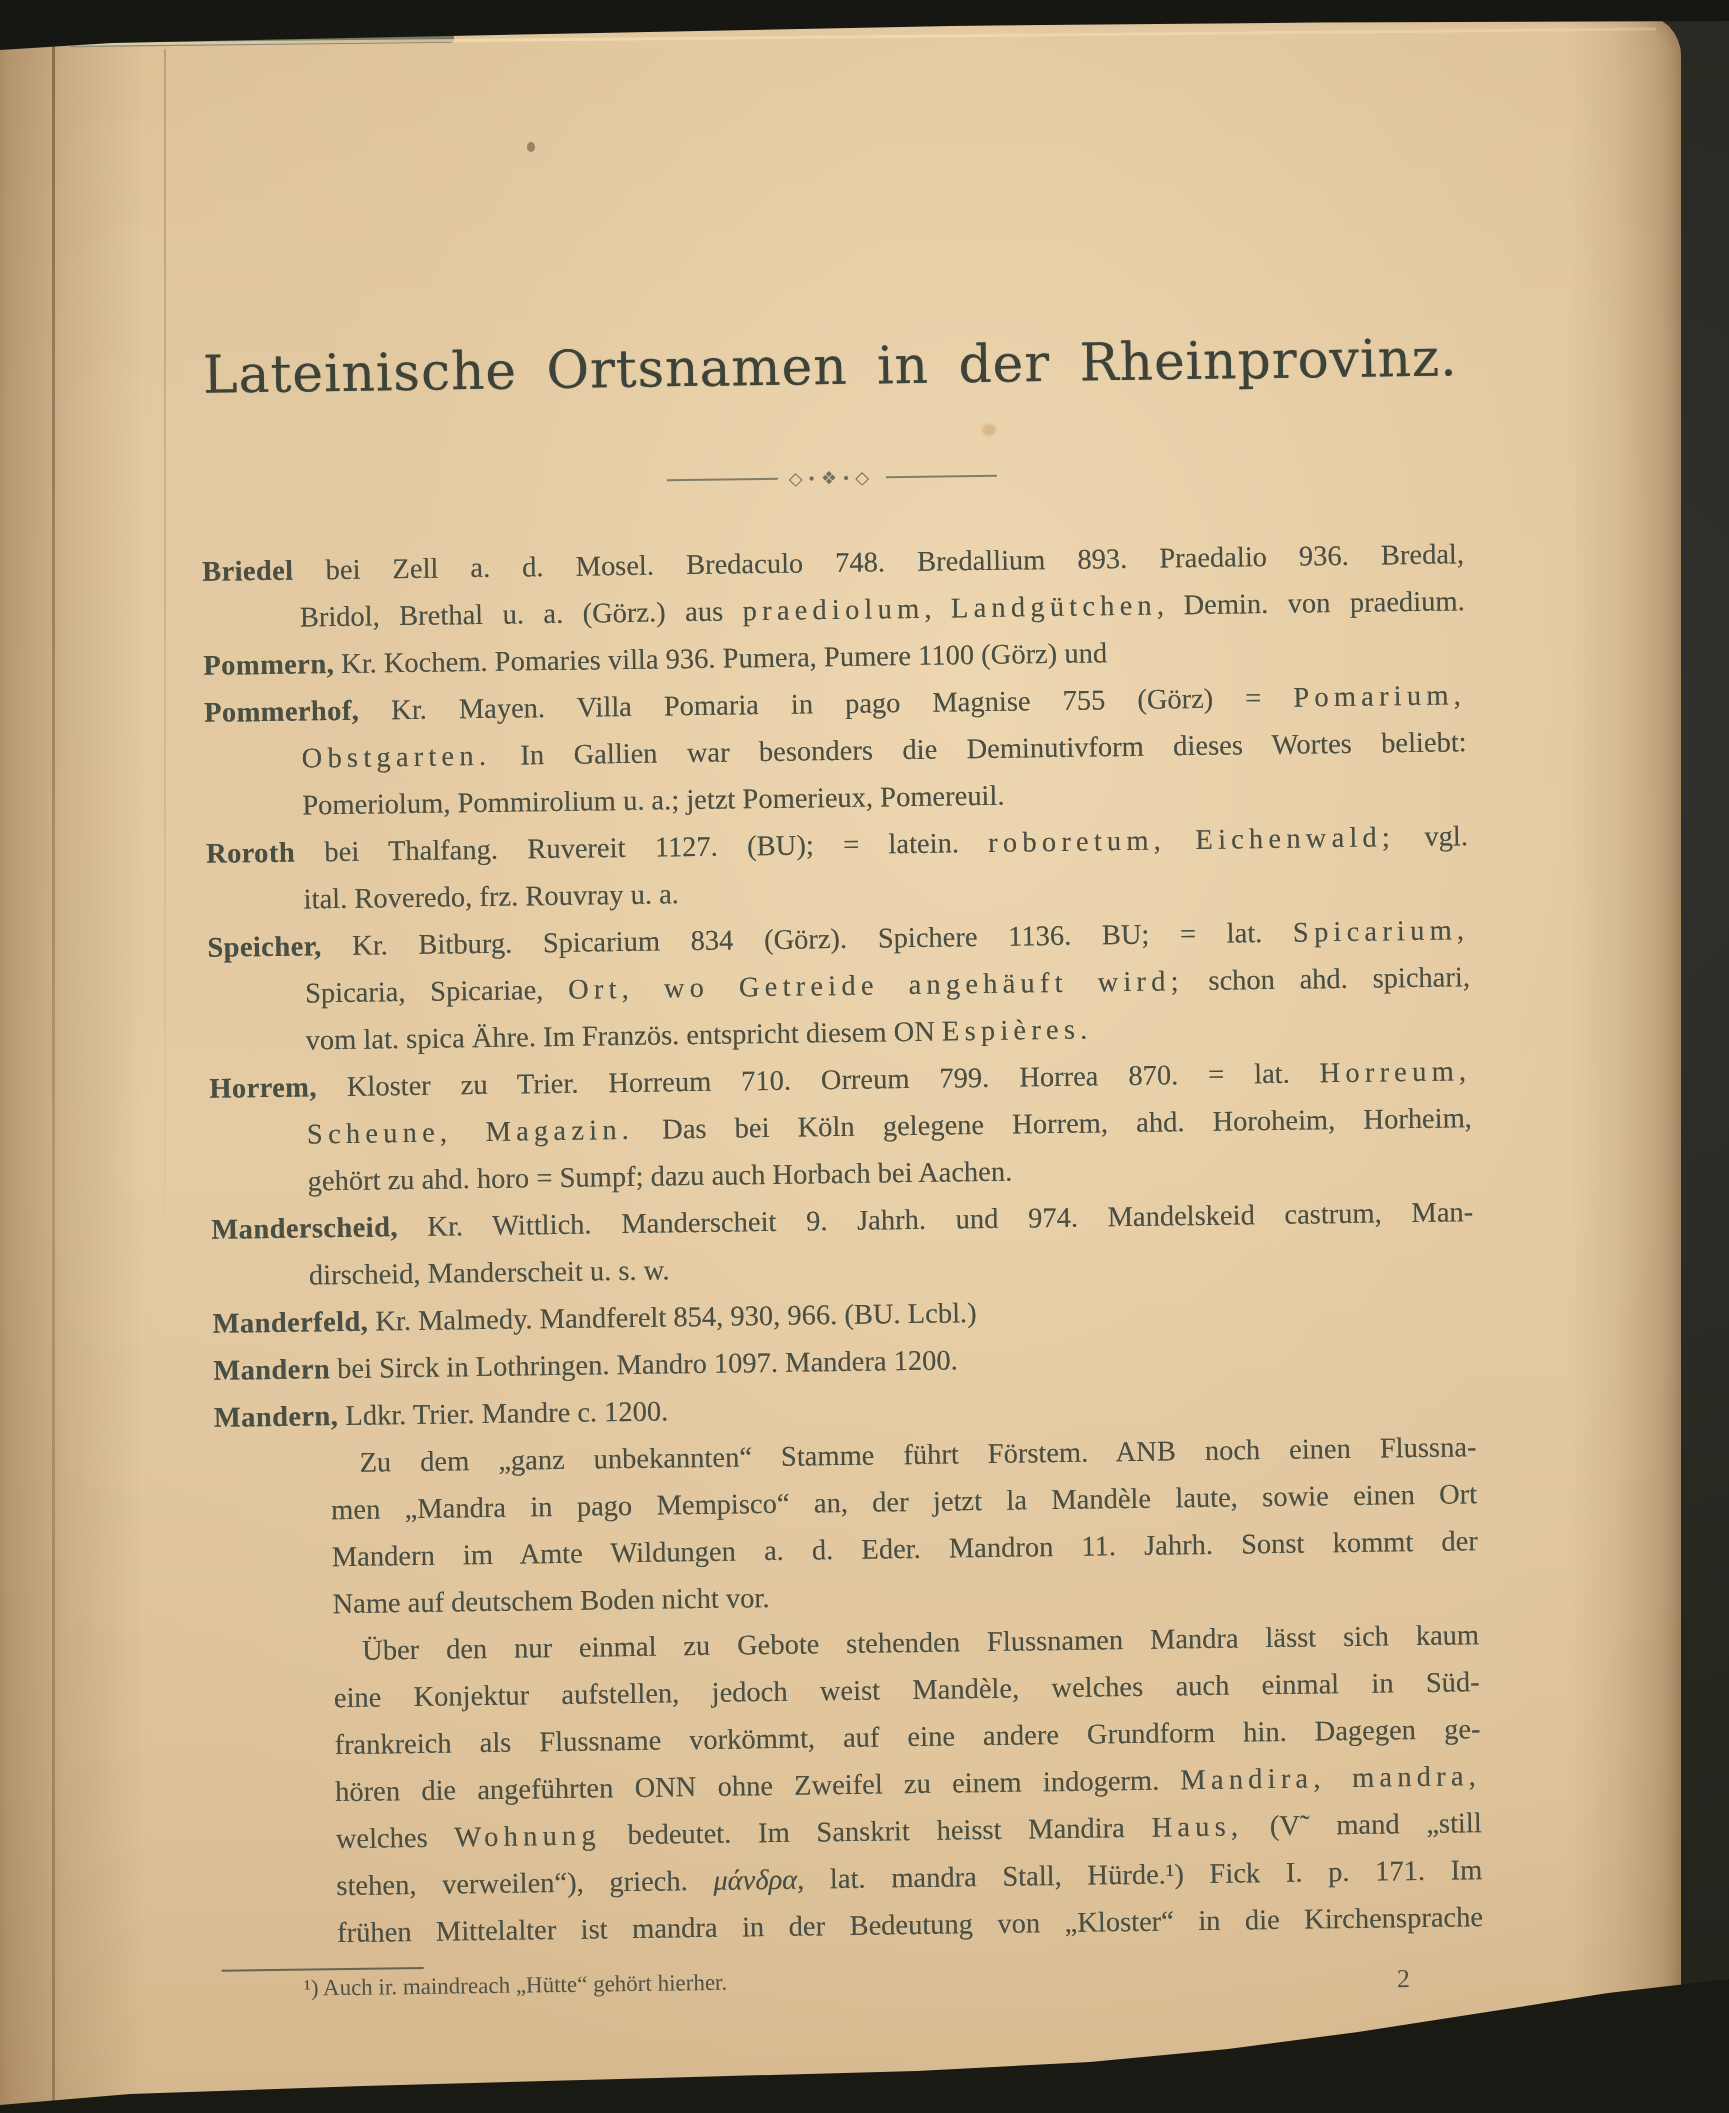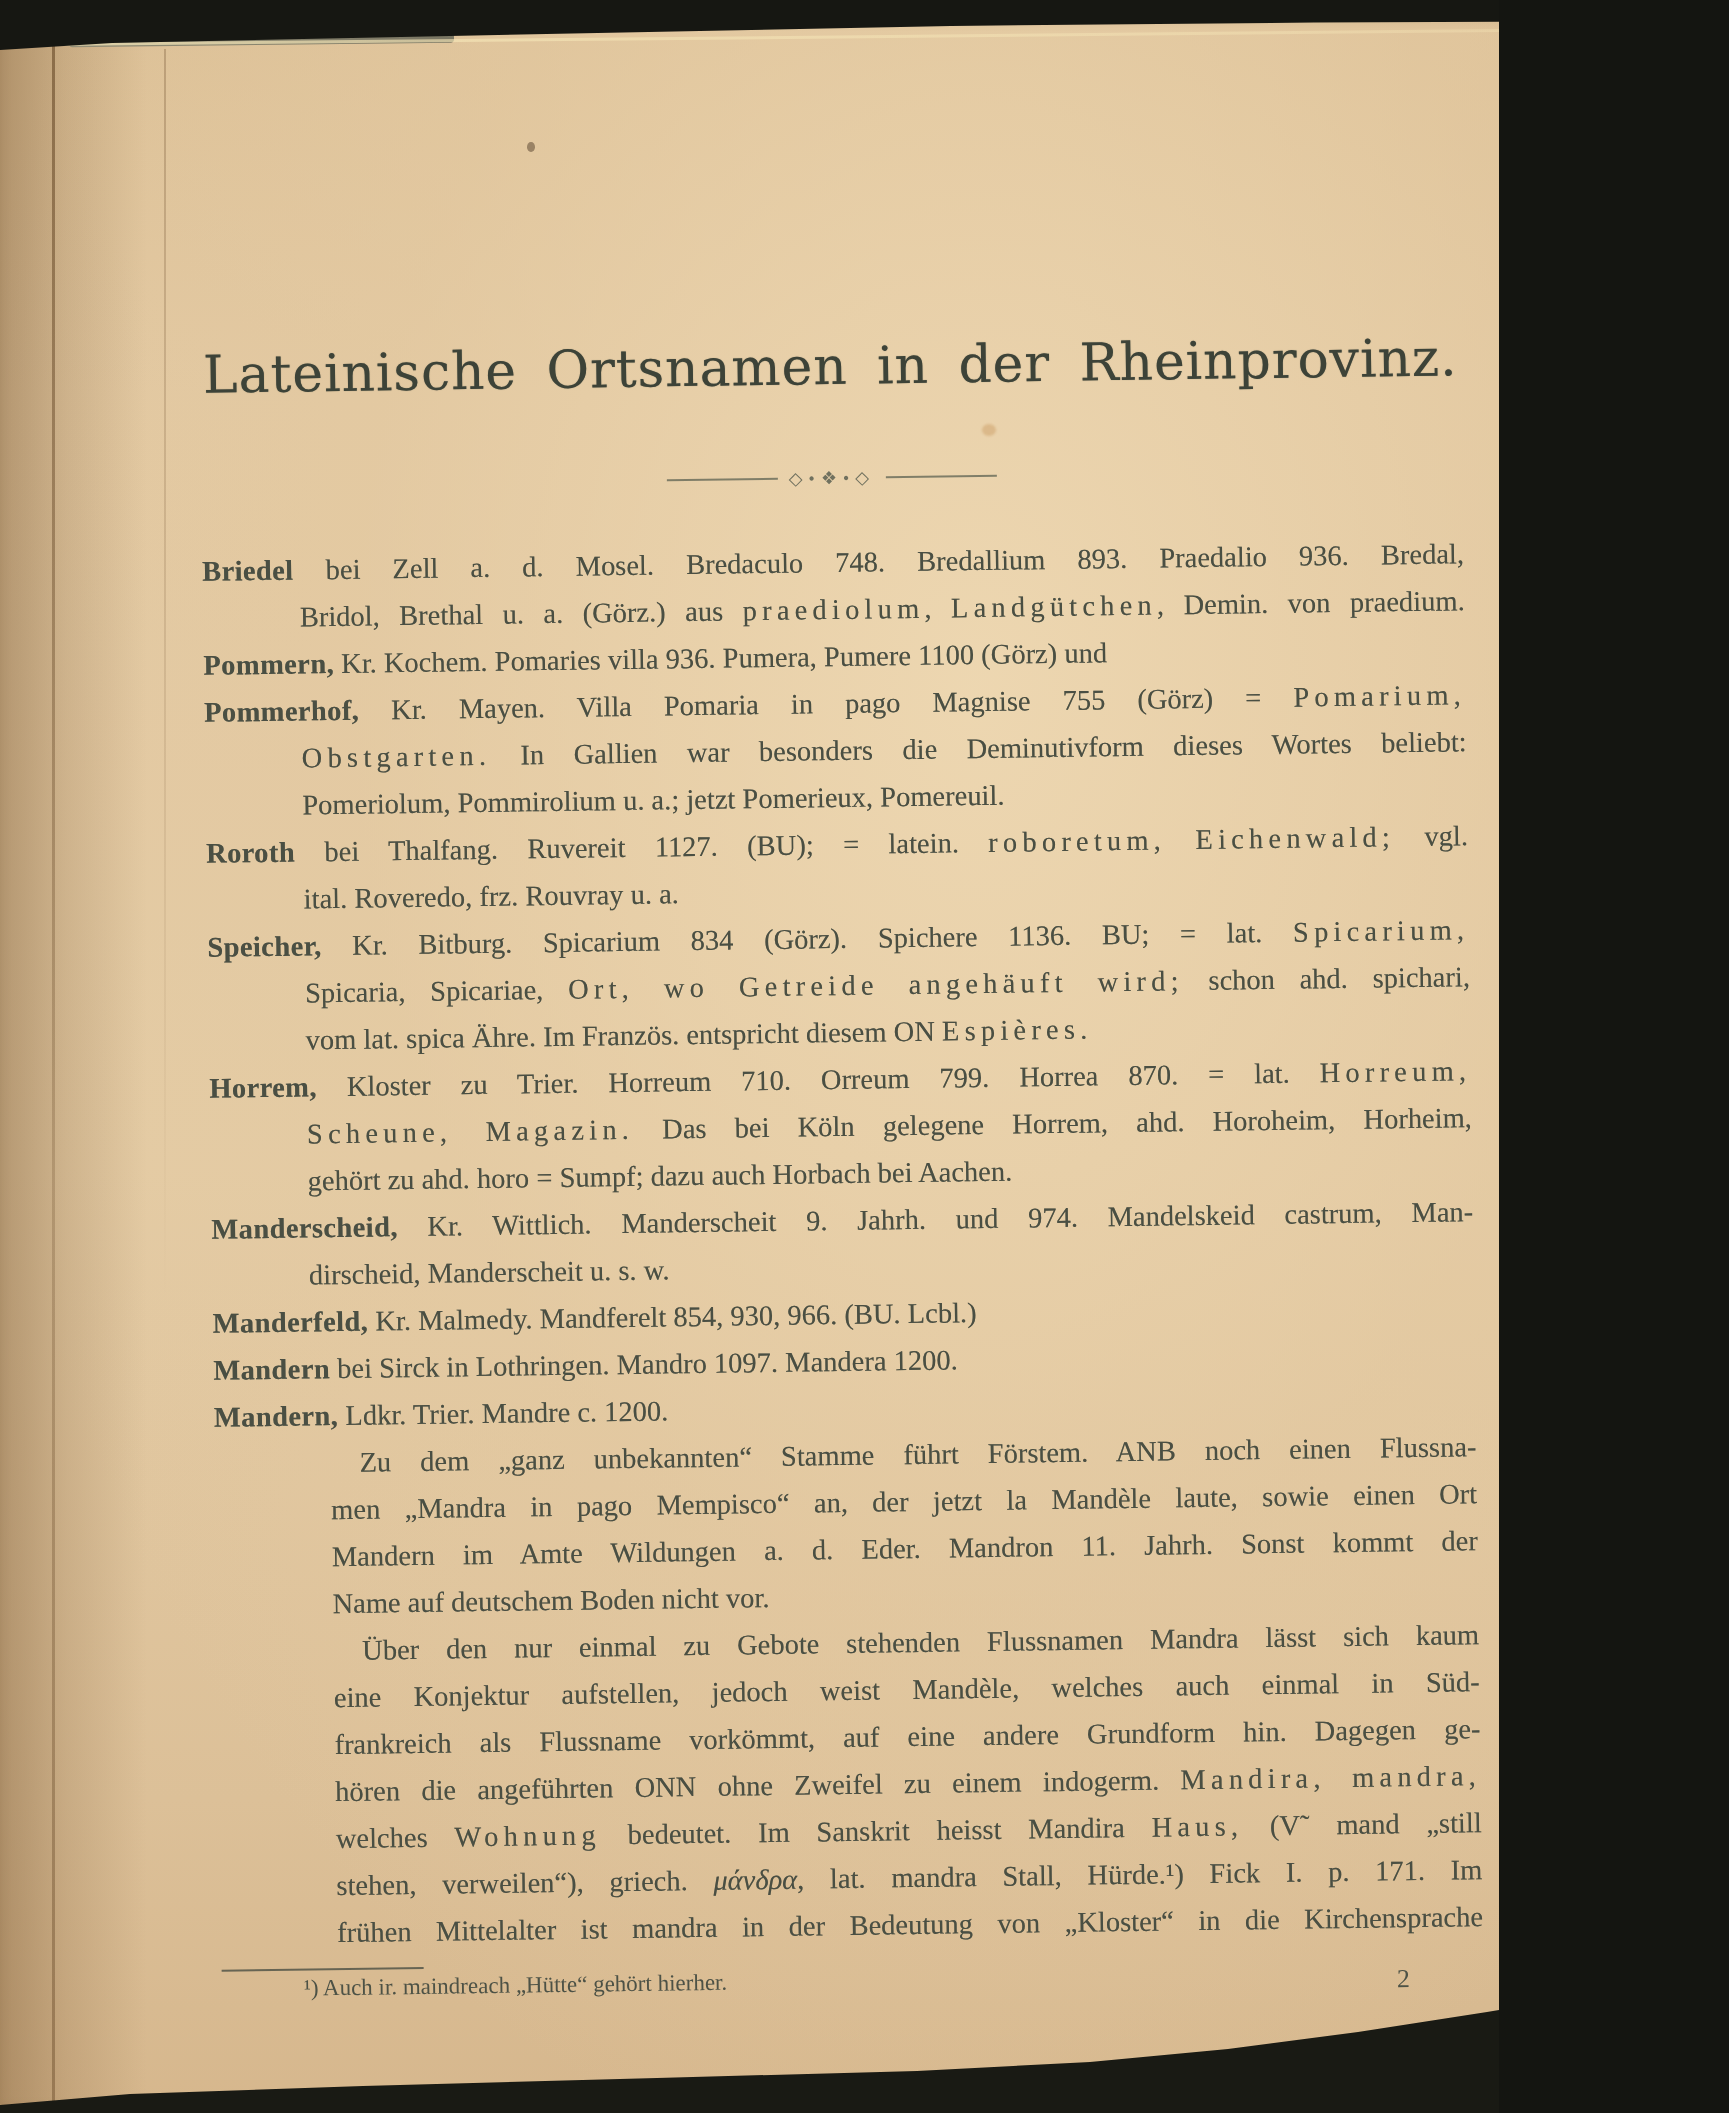"Lateinische Ortsnamen in der" .scene { width: 1499px -> 1729px }
